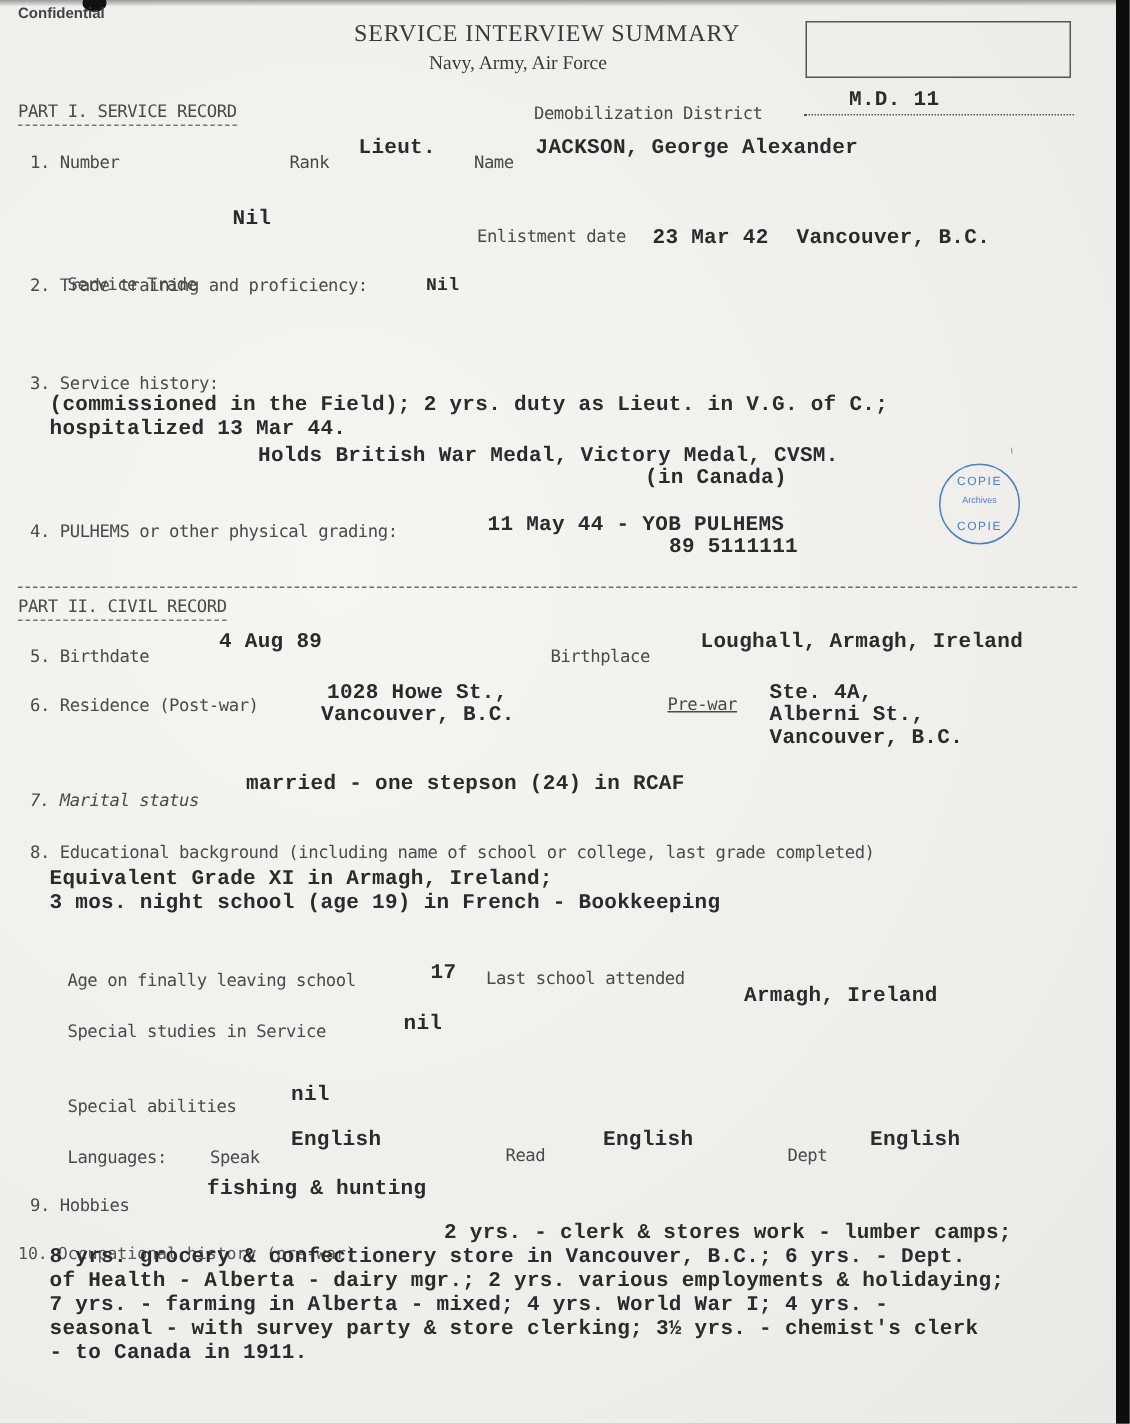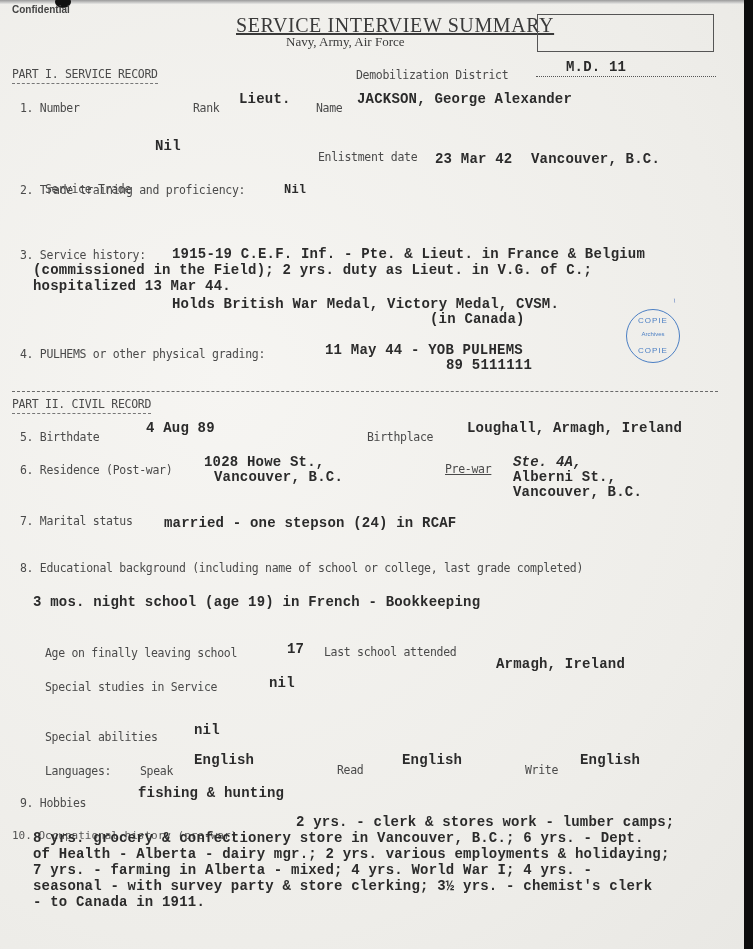"SERVICE INTERVIEW SUMMARY" .title { font-size: 20px -> 16px; text-decoration: underline -> none }
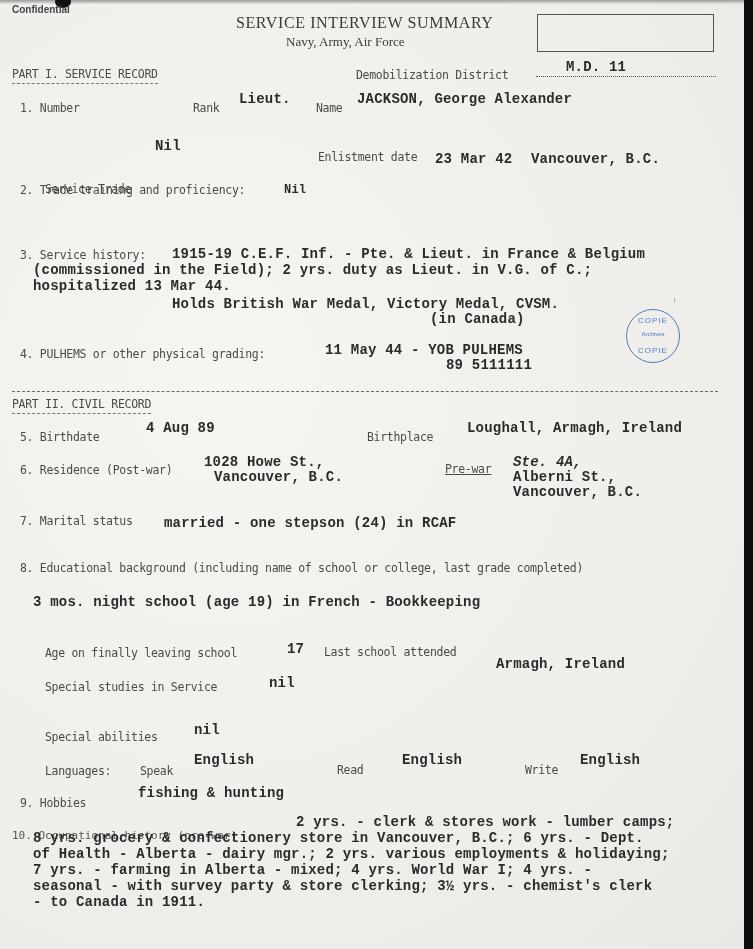"1915-19 C.E.F. Inf. - Pte." div.abs { html: <div>1915-19 C.E.F. Inf. - Pte. &amp; Lieut. in France &amp; Belgium</div> -> none }
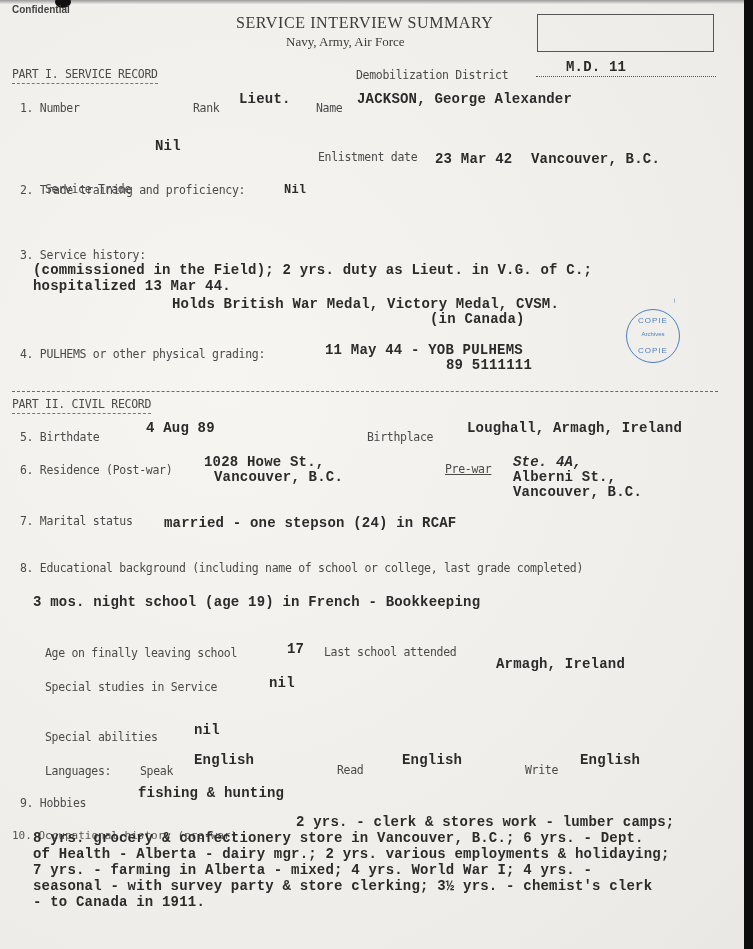"1028 Howe St.," div.abs { left: 204px -> 218px }
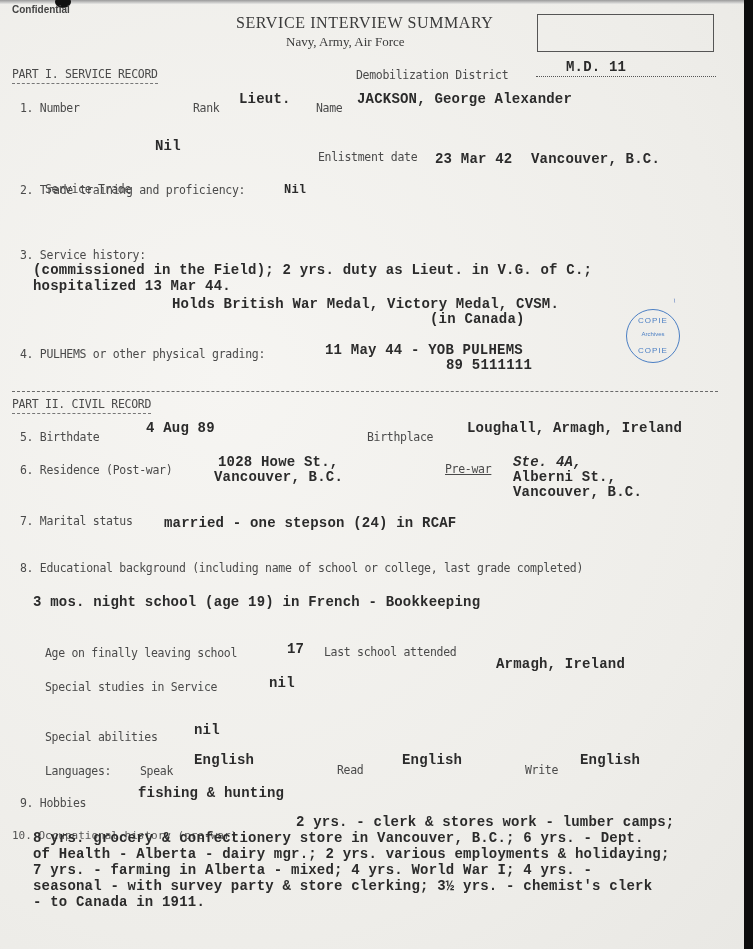"Ste. 4A," div.abs { font-style: italic -> none }
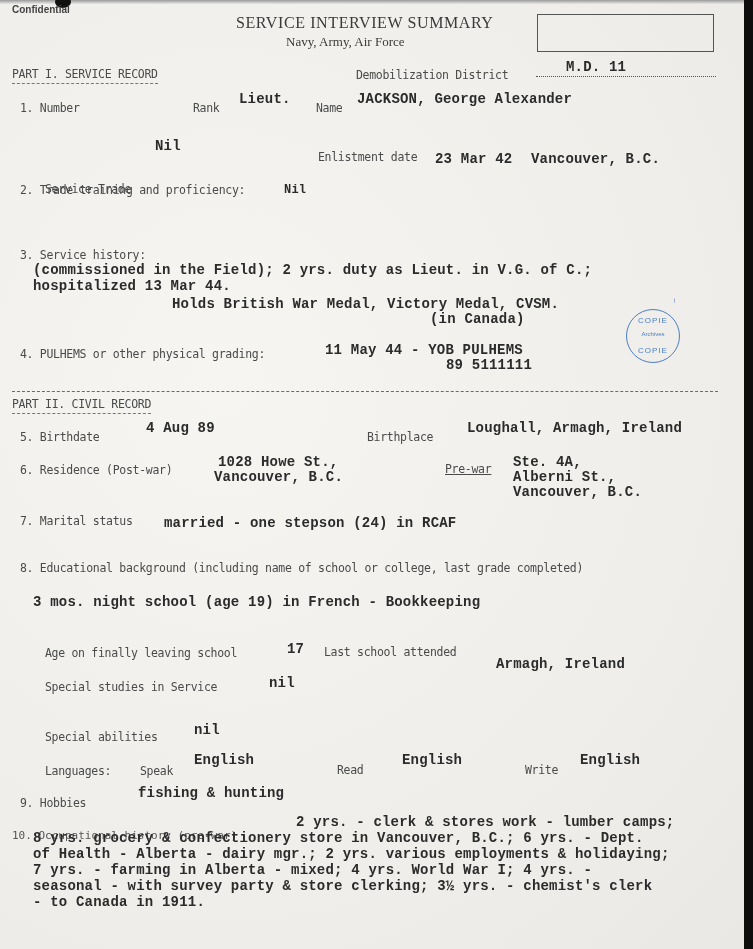"7. Marital status" div.abs { font-style: none -> italic; top: 514px -> 526px }
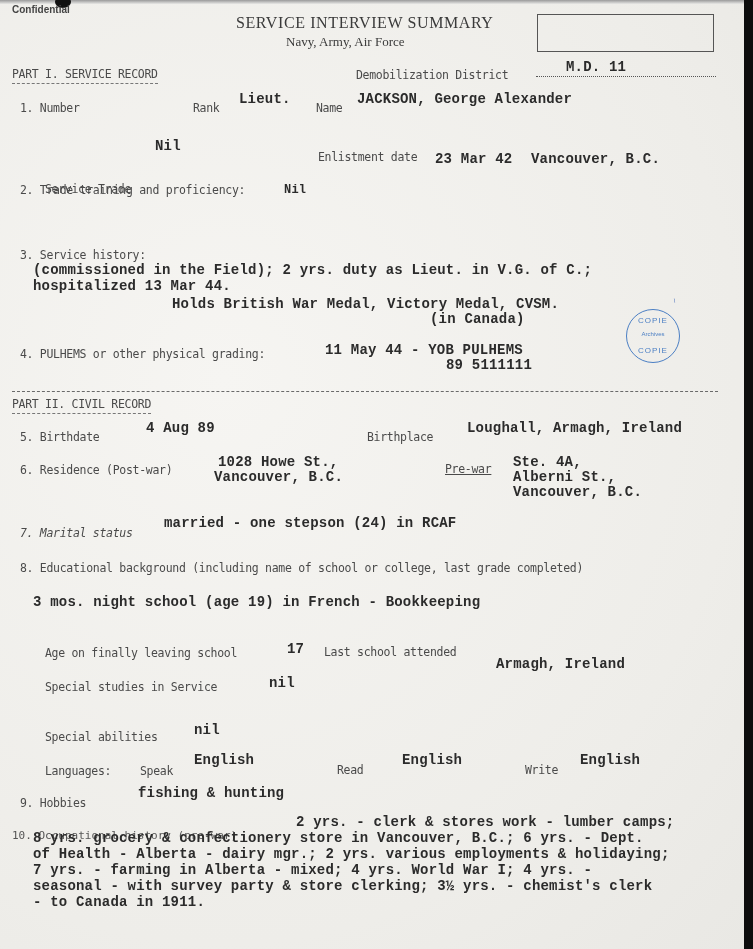"Equivalent Grade XI in Armagh," div.abs { html: none -> <div>Equivalent Grade XI in Armagh, Ireland;</div> }
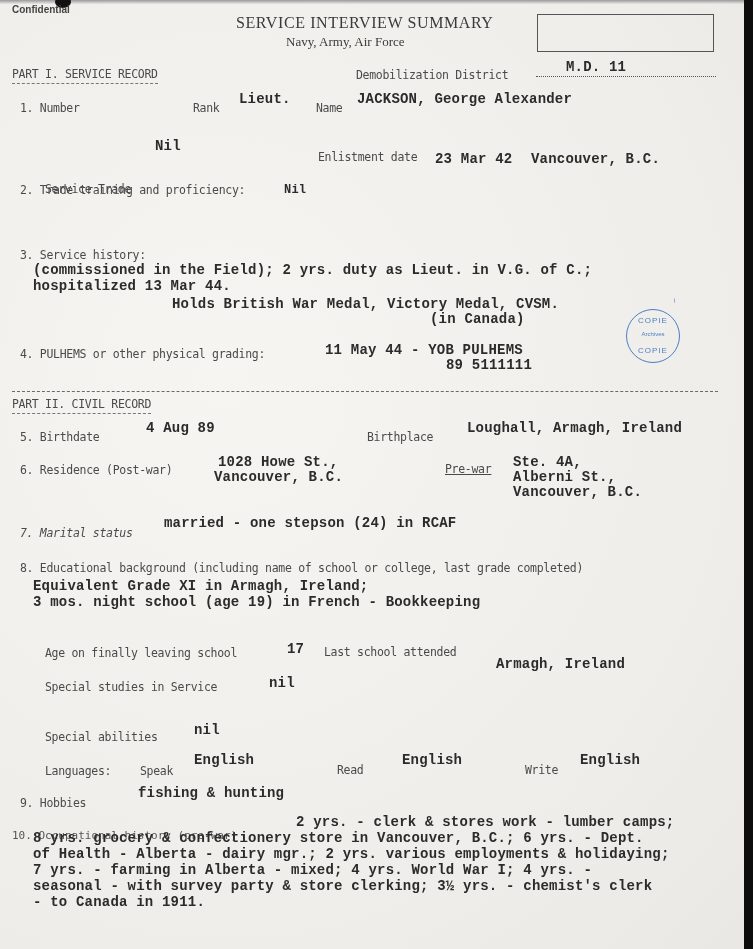"Write" div.abs { text: Write -> Dept }
